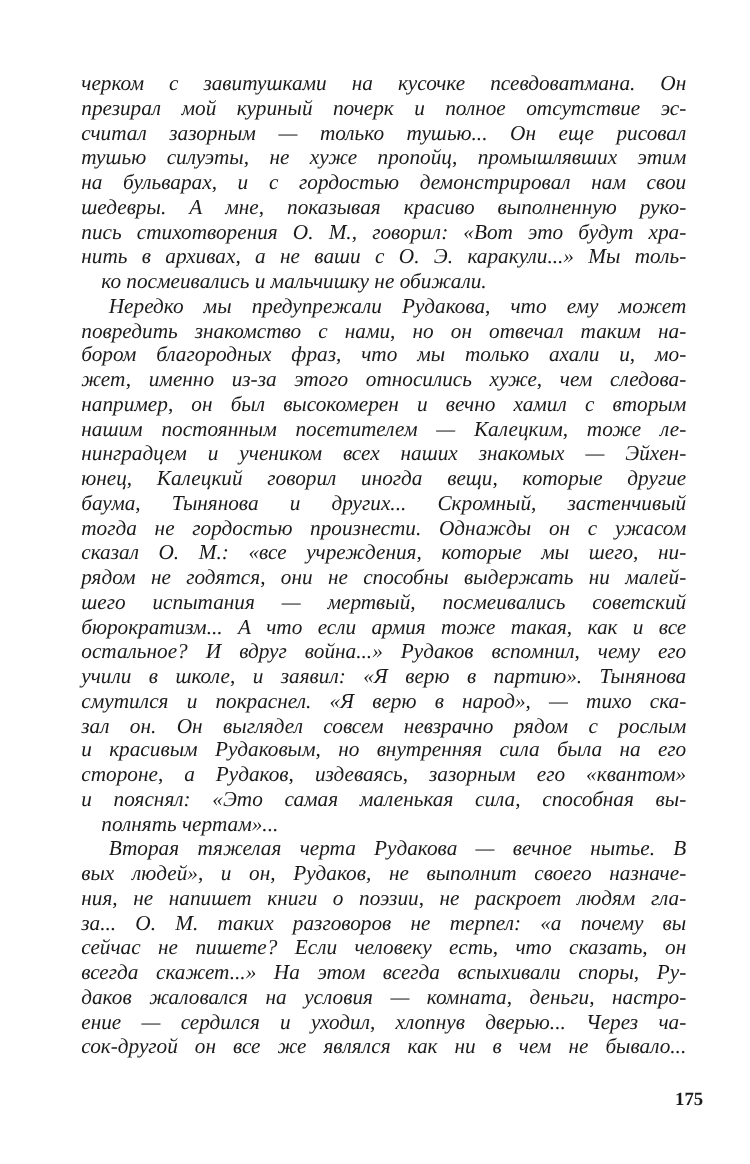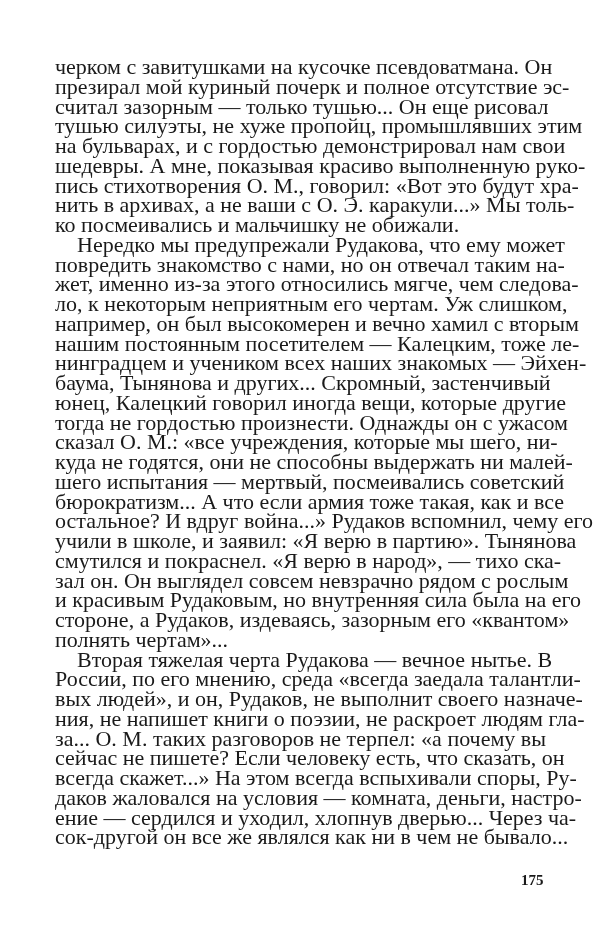"черком с завитушками на кусочке" .page-text { font-size: 22px -> 17px; font-style: none -> italic; left: 55px -> 65px }
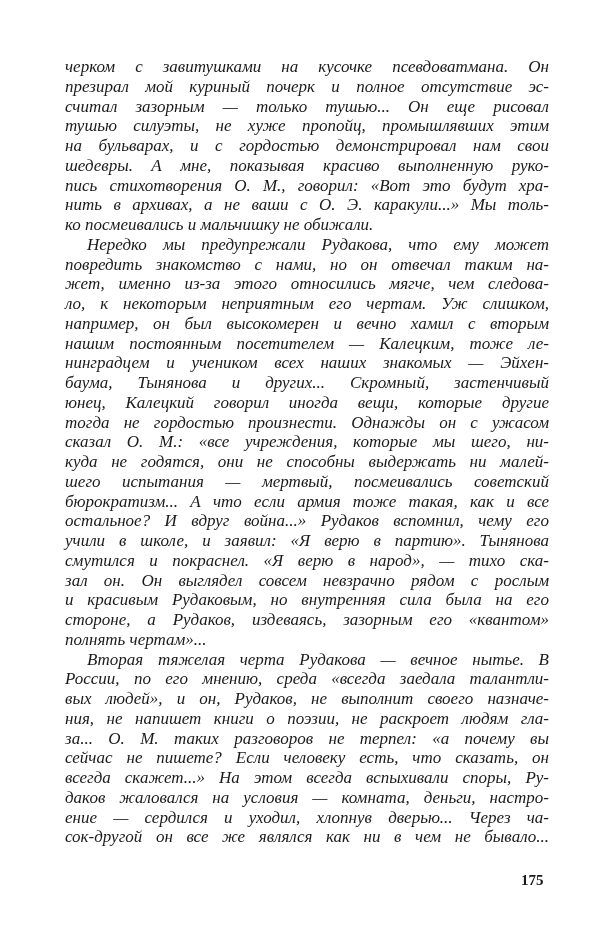"ко посмеивались и мальчишку не" .line.last { margin-left: none -> 16px }
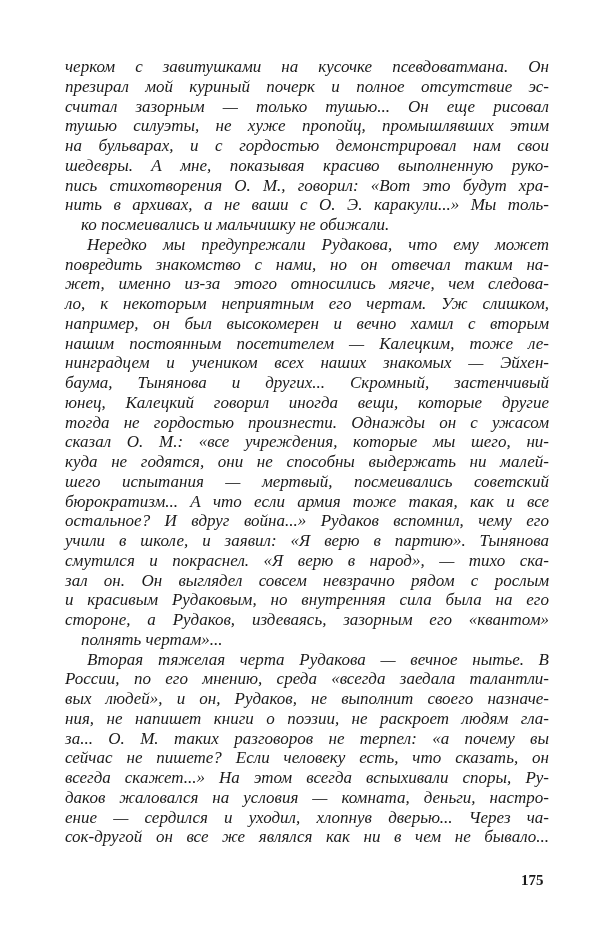"бором благородных фраз, что мы" span.line { html: none -> <span>бором благородных фраз, что мы только ахали и, мо-</span> }
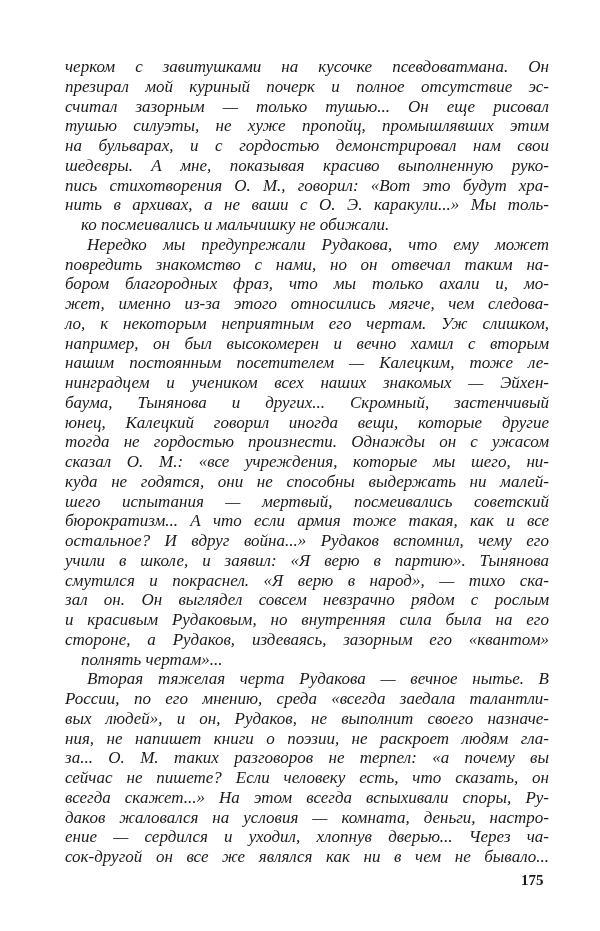"жет, именно из-за этого относились" span.line { text: мягче -> хуже }
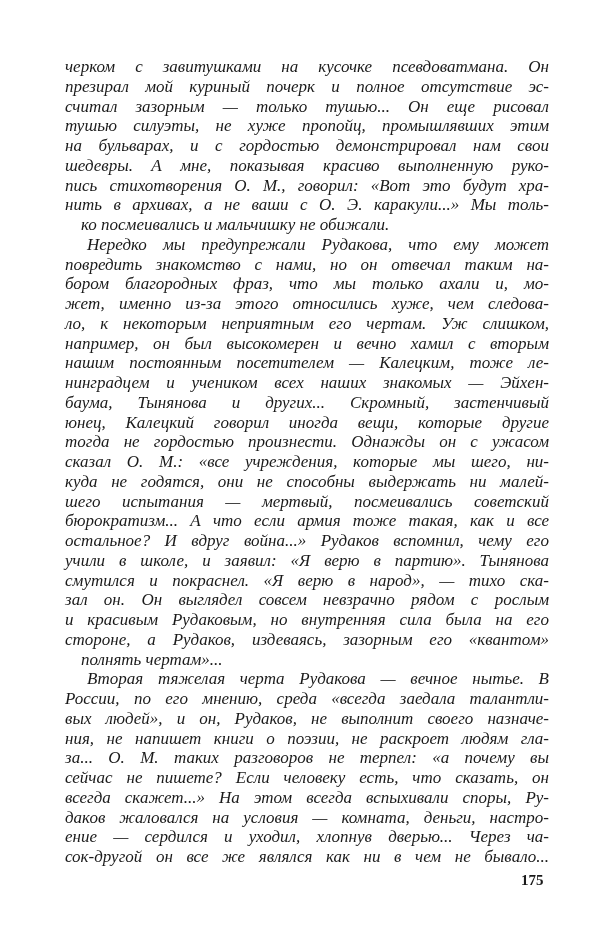"ло, к некоторым неприятным его" span.line { html: <span>ло, к некоторым неприятным его чертам. Уж слишком,</span> -> none }
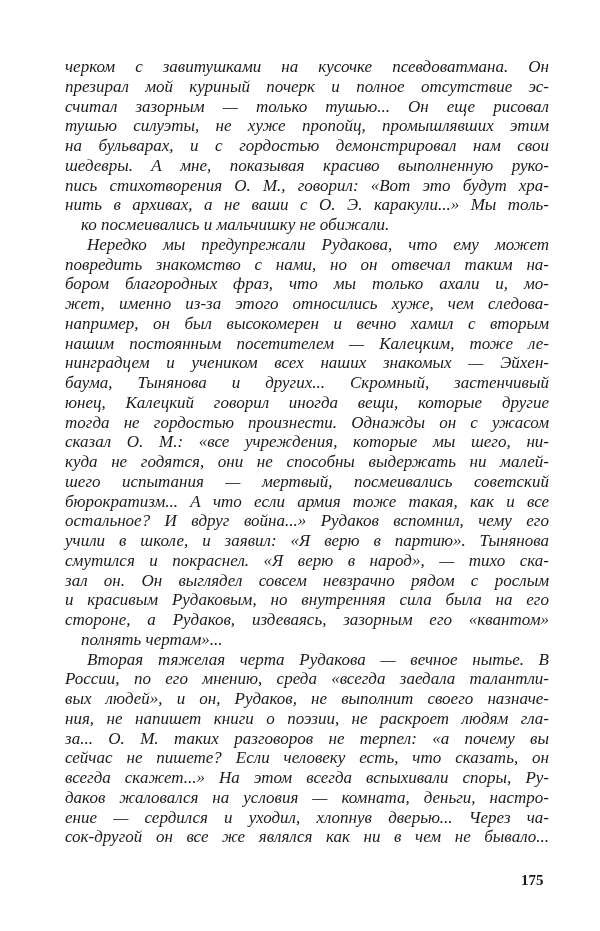"баума, Тынянова и других... Скромный," span.line { order: before "юнец, Калецкий говорил иногда вещи," -> after "юнец, Калецкий говорил иногда вещи," }
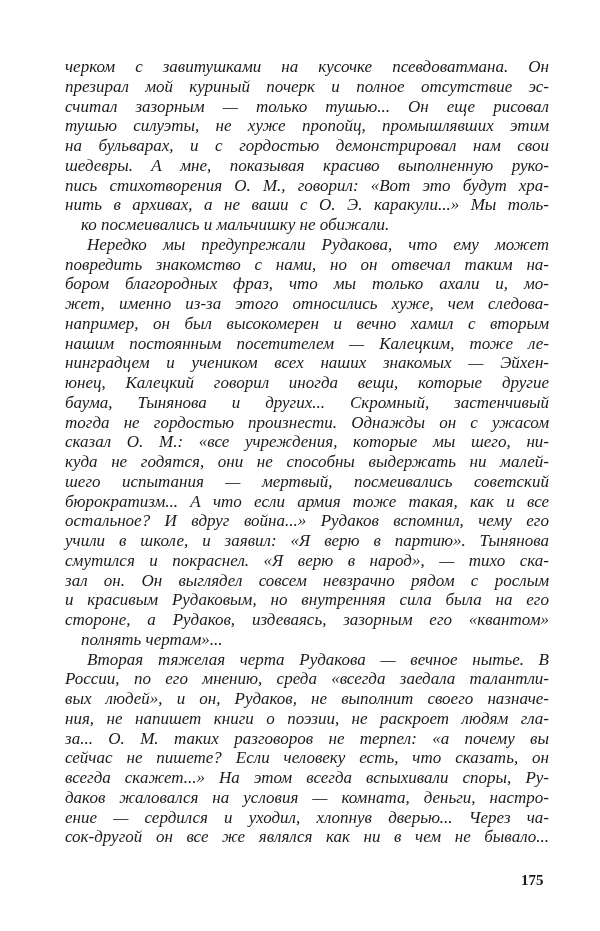"куда не годятся, они не" span.line { text: куда -> рядом }
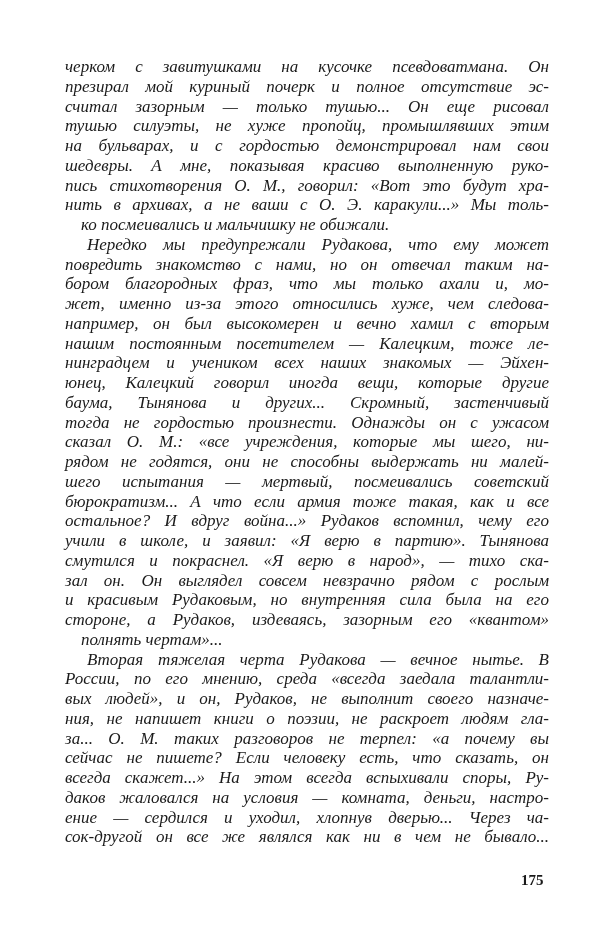"и пояснял: «Это самая маленькая" span.line { html: none -> <span>и пояснял: «Это самая маленькая сила, способная вы-</span> }
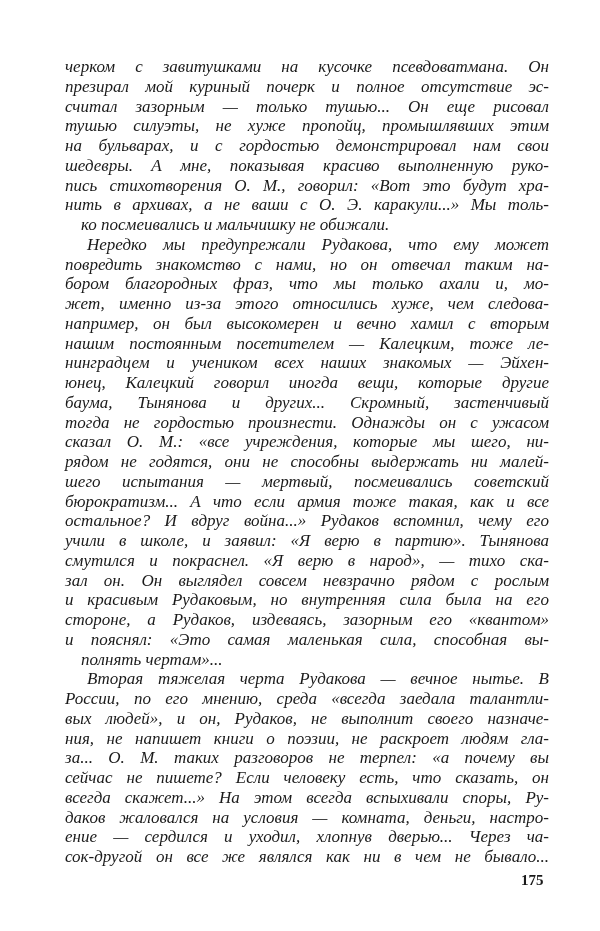"России, по его мнению, среда" span.line { html: <span>России, по его мнению, среда «всегда заедала талантли-</span> -> none }
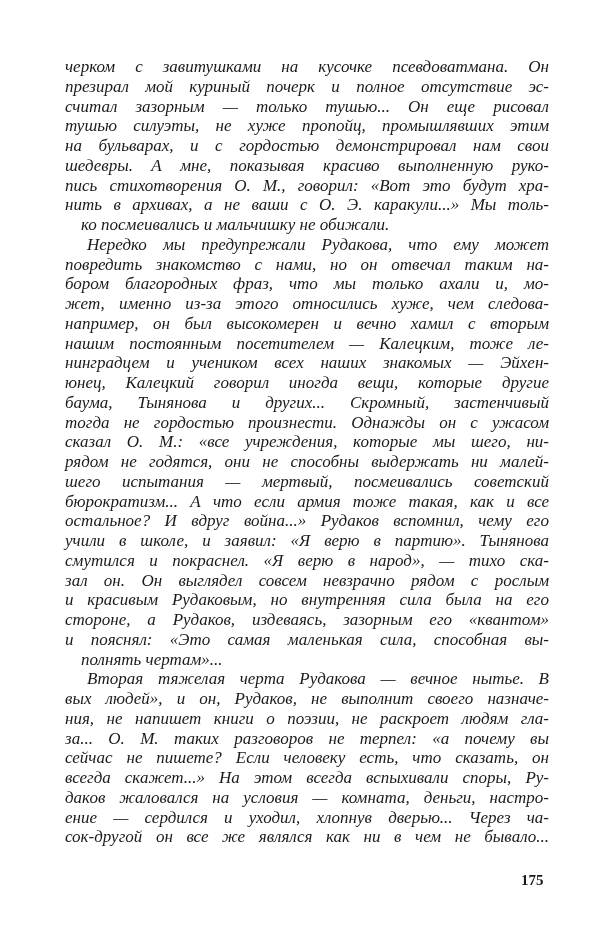"175" .page-number { left: 521px -> 540px }
